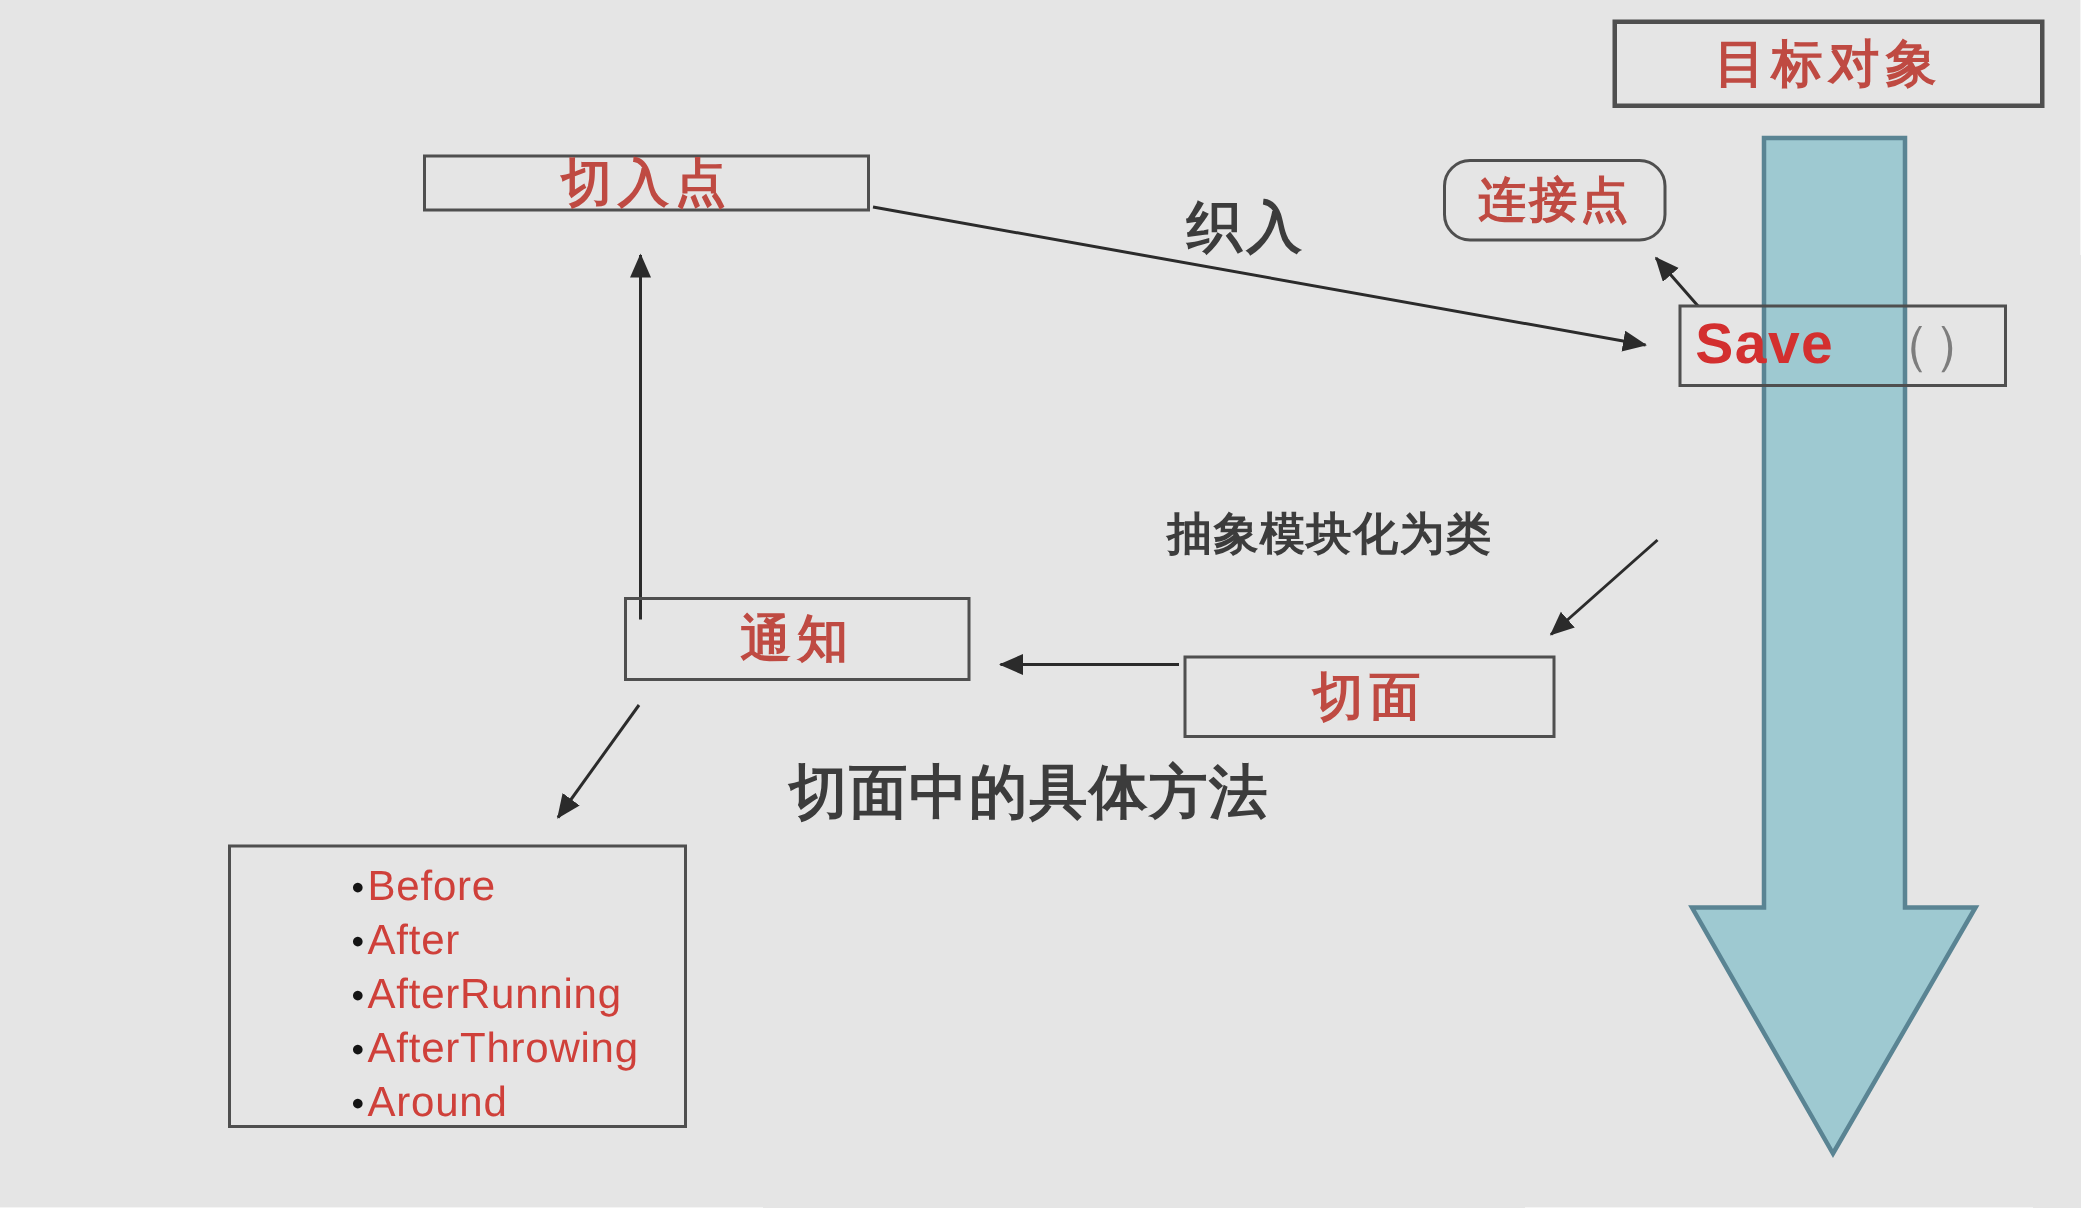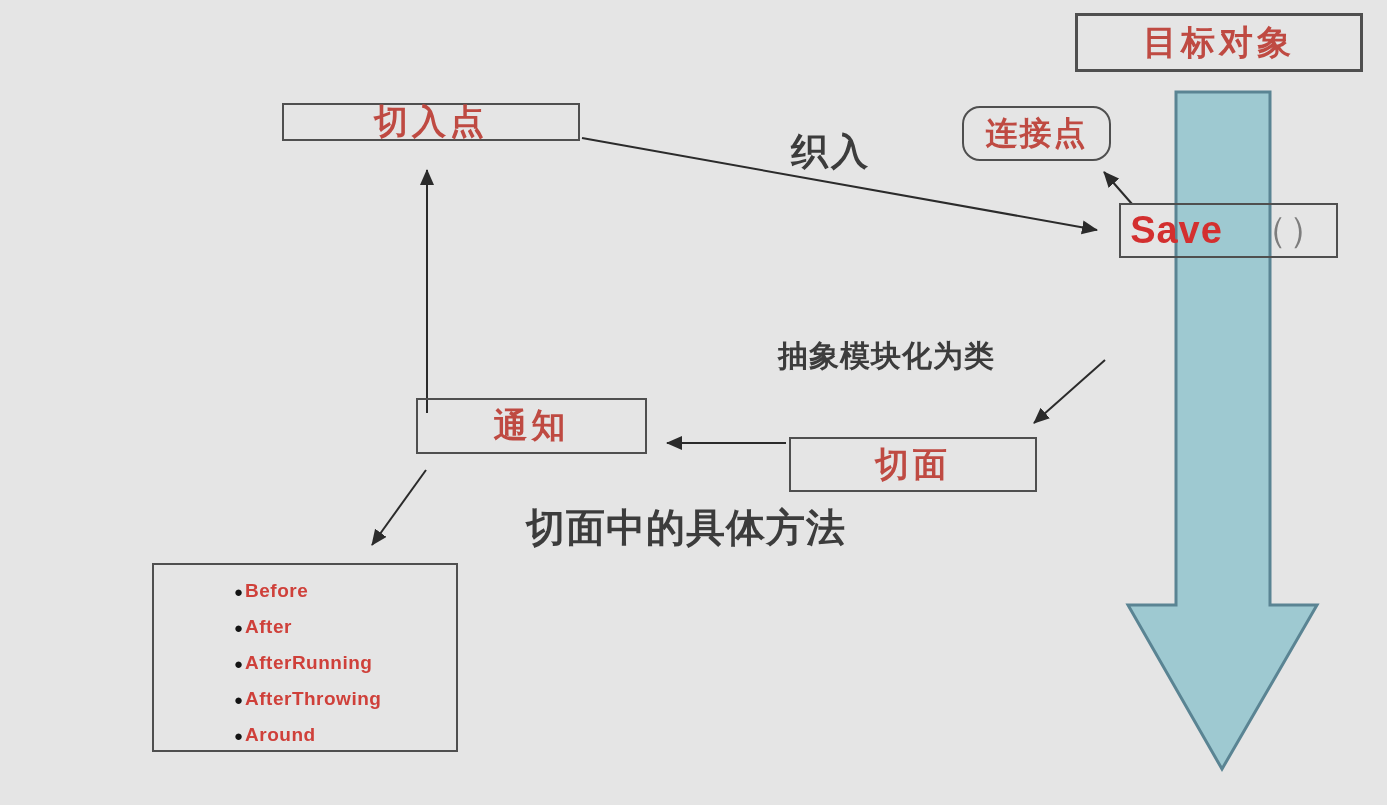"Before" .list-text { font-size: 19px -> 28px; font-weight: bold -> normal }
